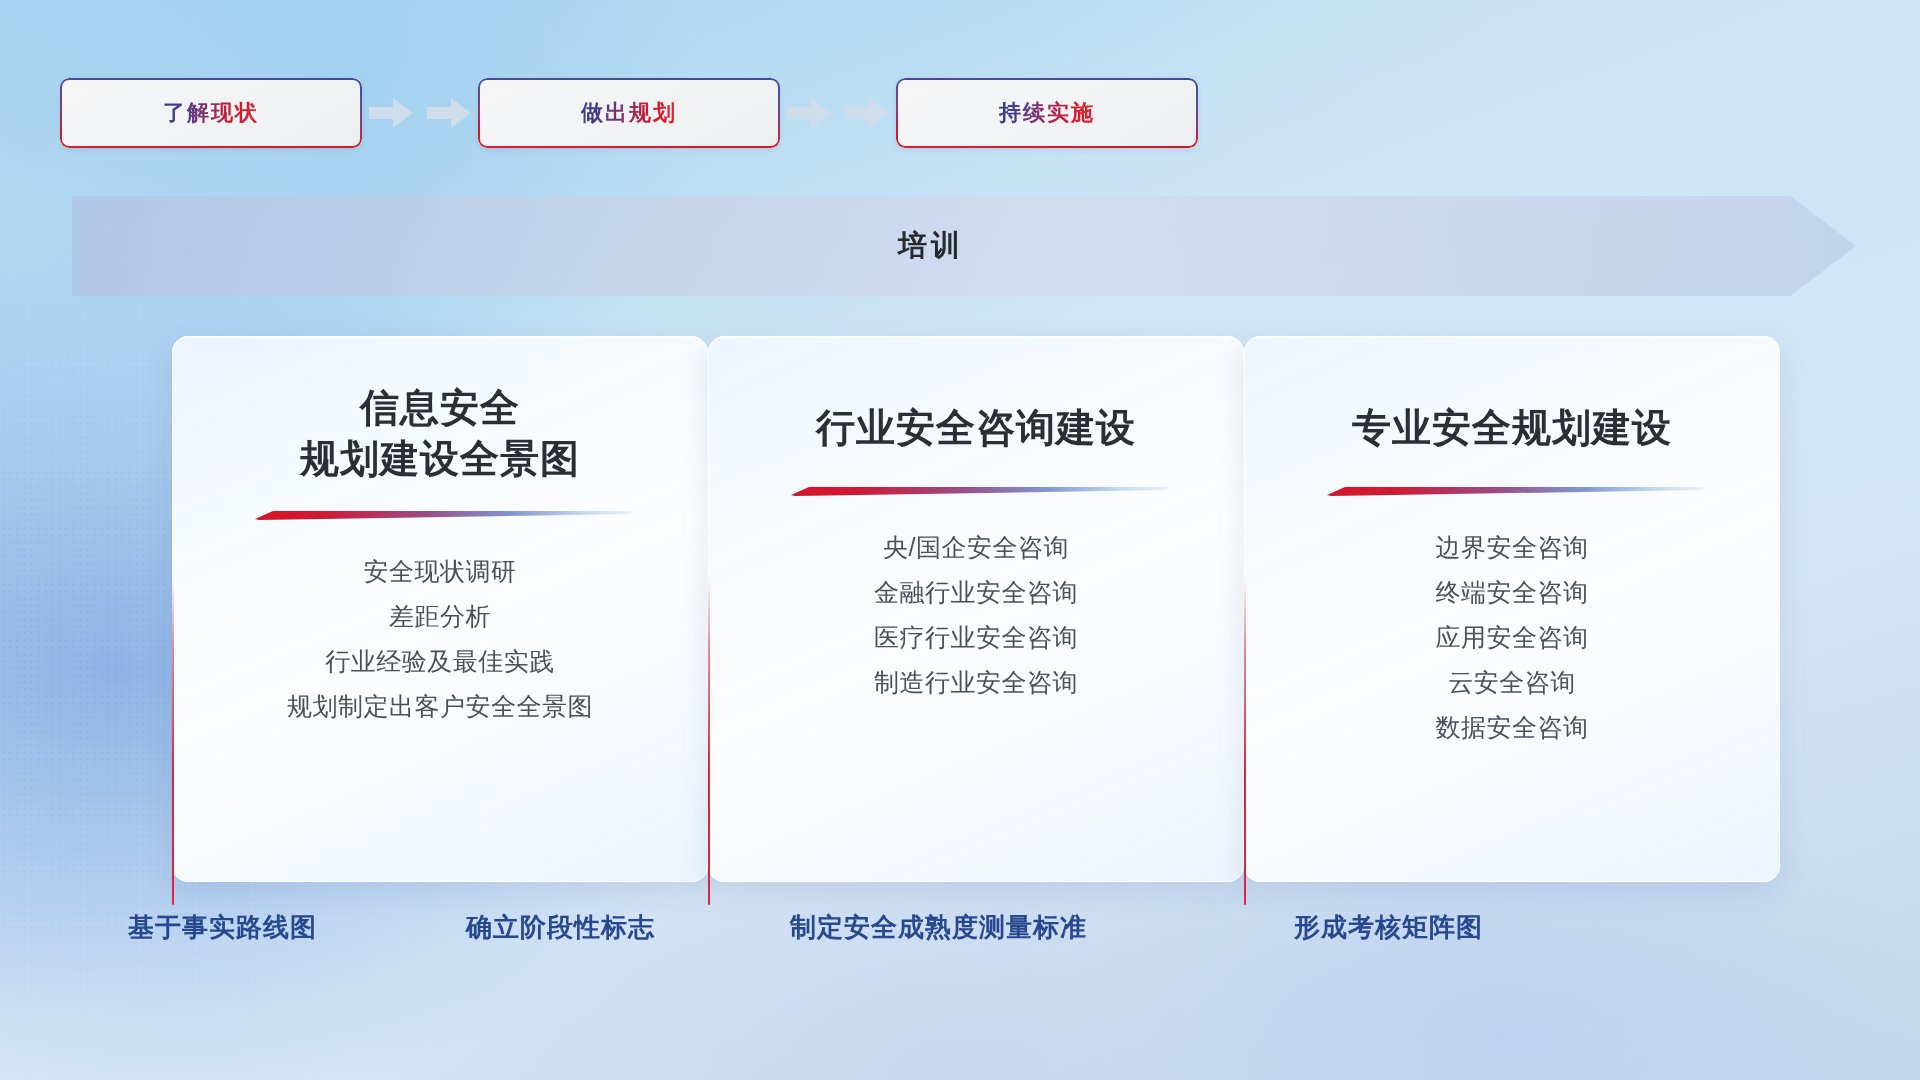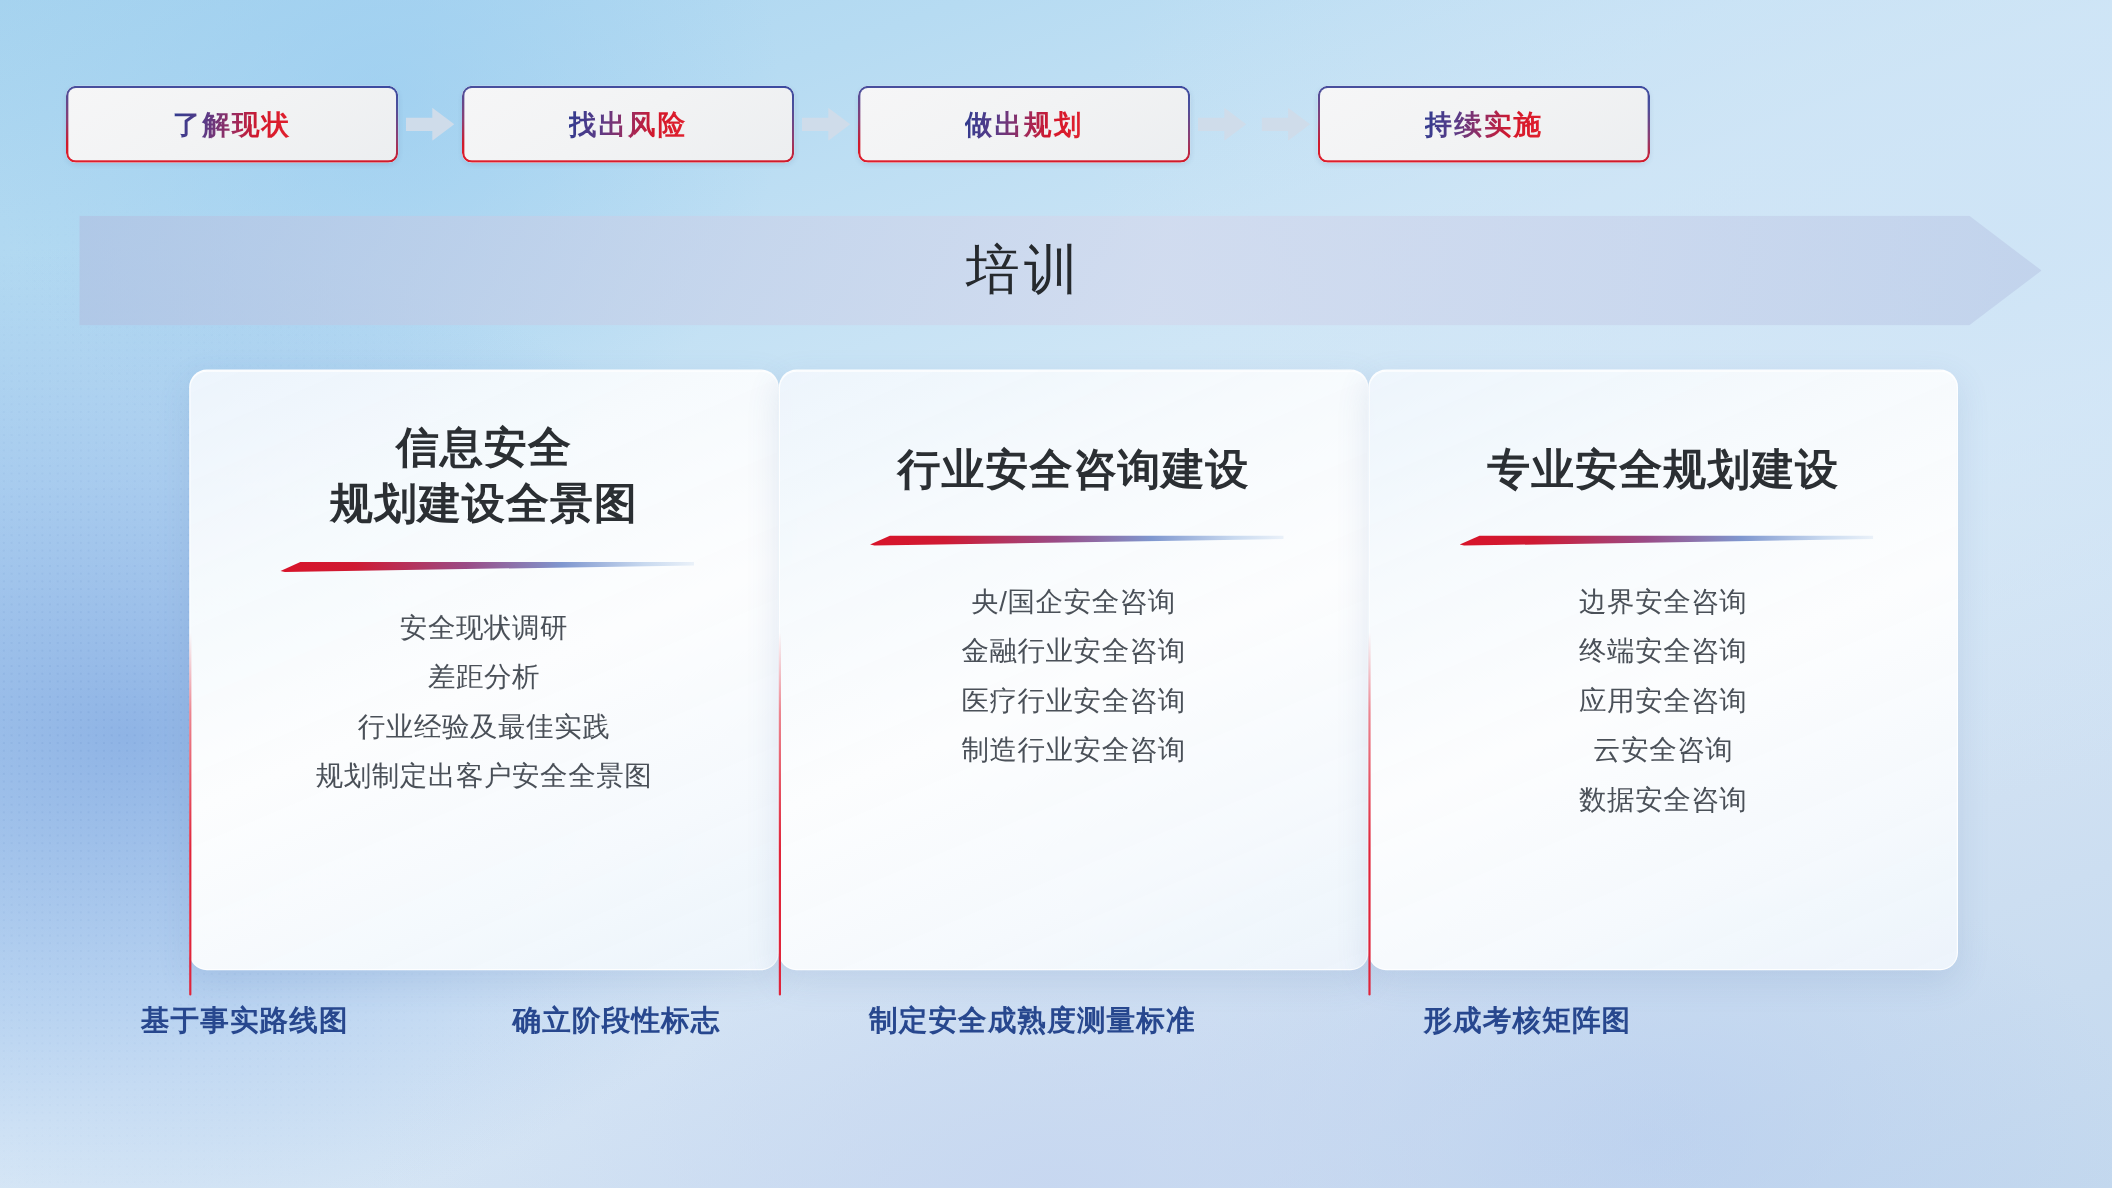"了解现状" .chip-label { font-size: 25px -> 22px }
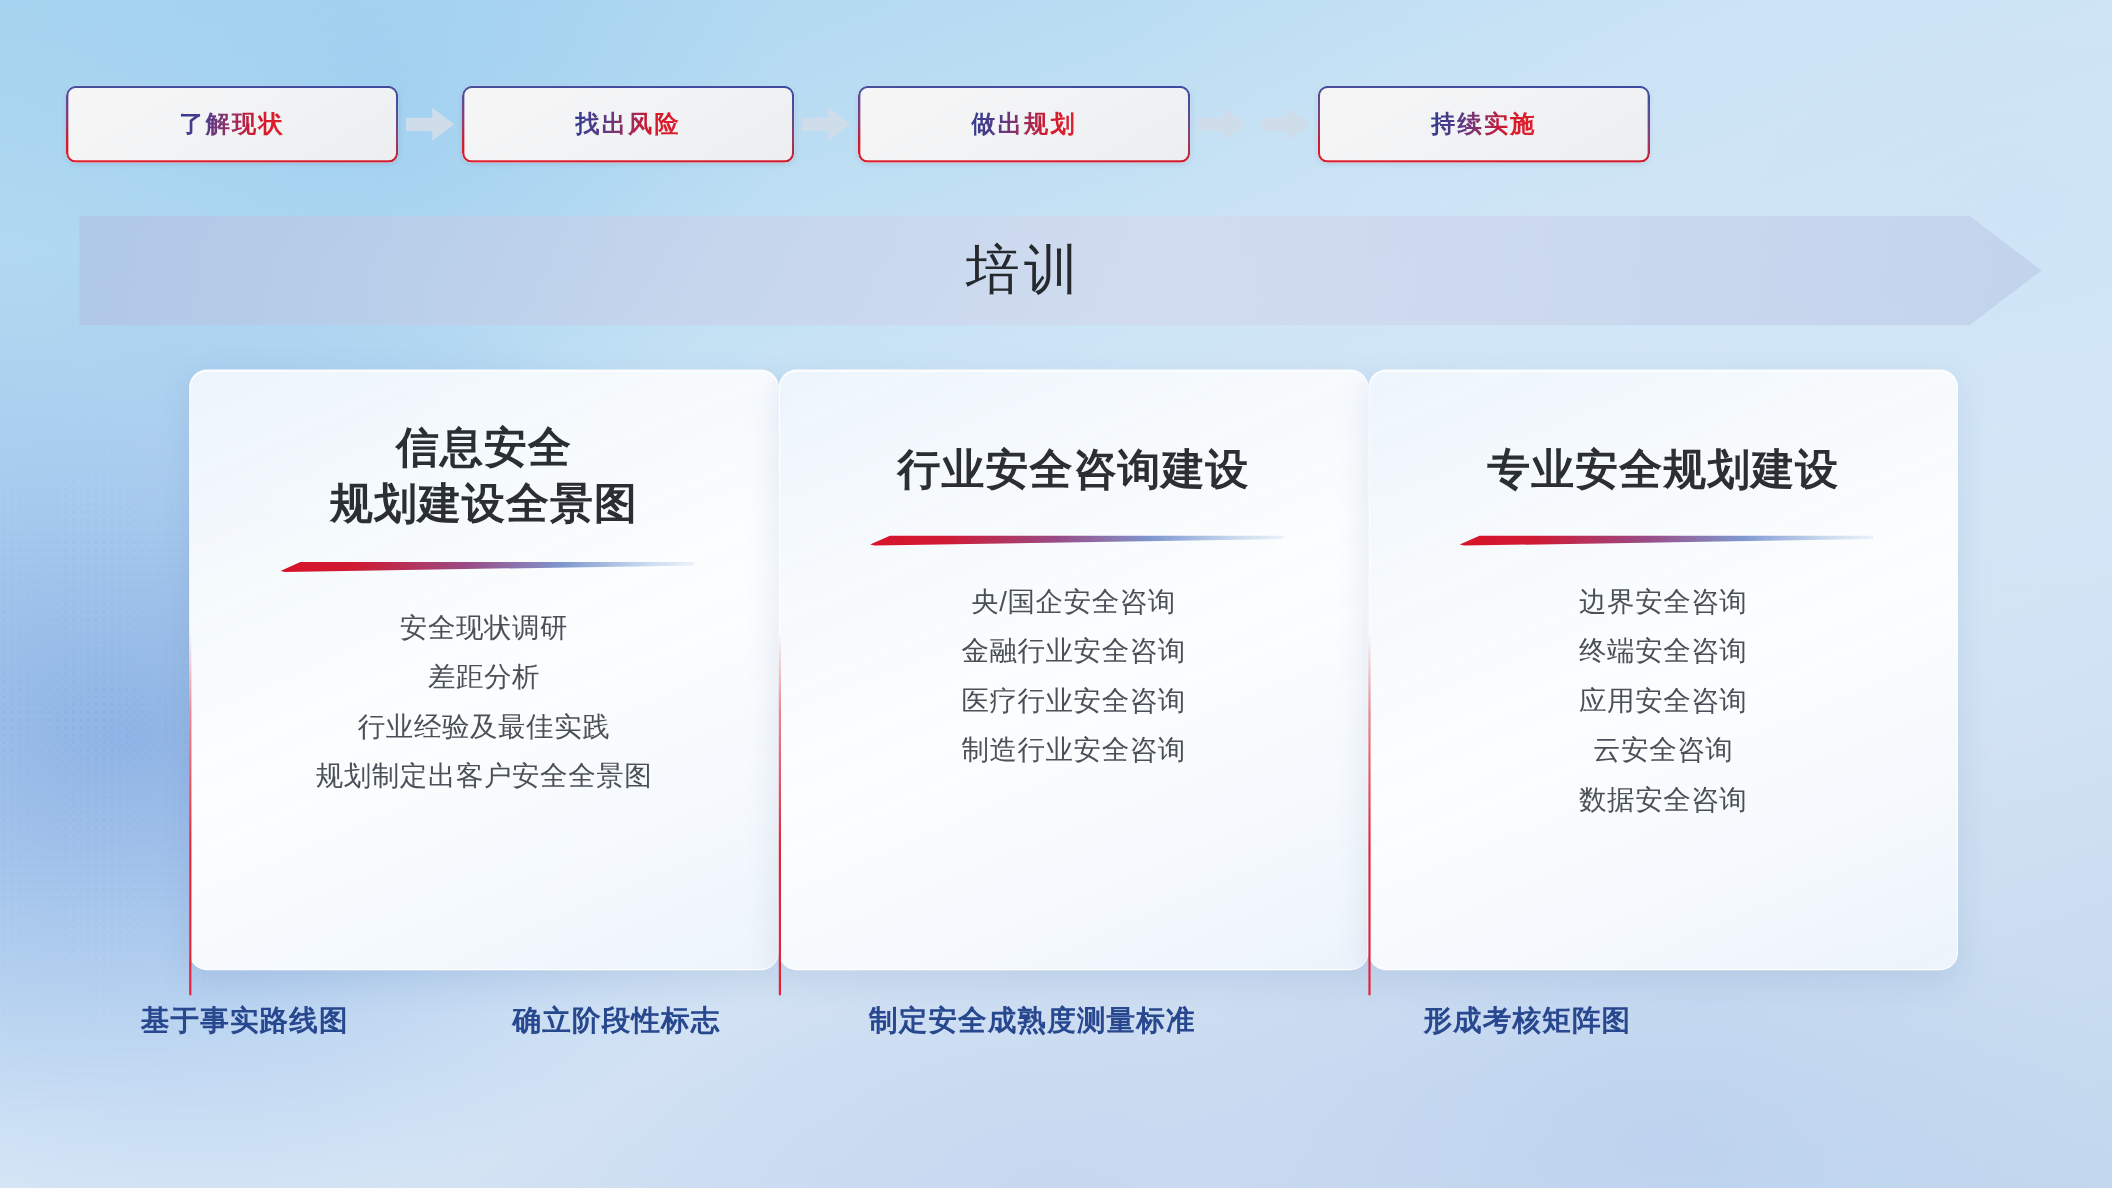"找出风险" div.step-wrap { html: <div> <div> <span>找出风险</span> </div> </div> -> none }
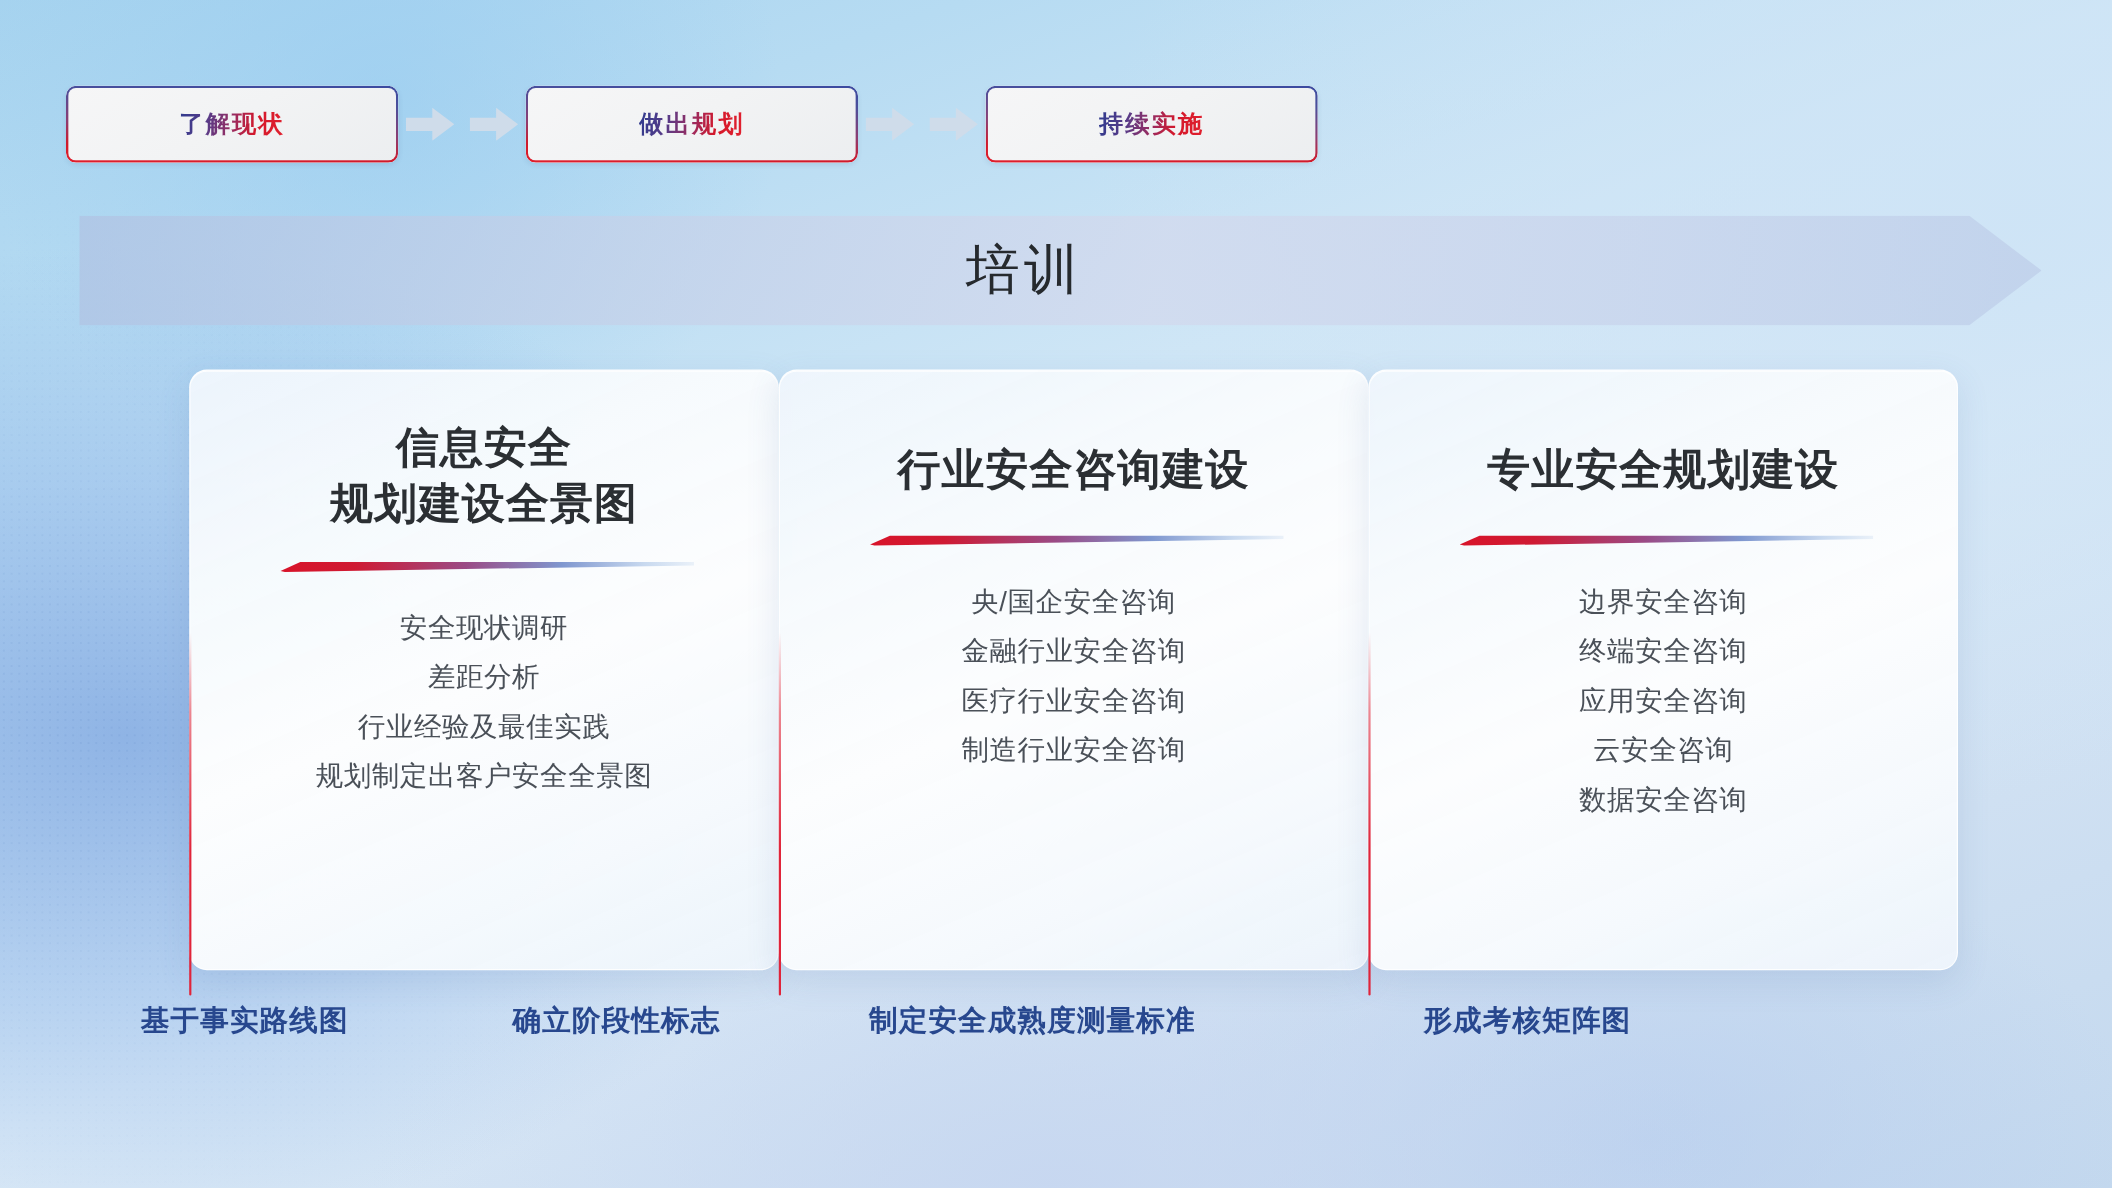"培训" .banner-text { font-size: 49px -> 29px; font-weight: 400 -> 700 }
